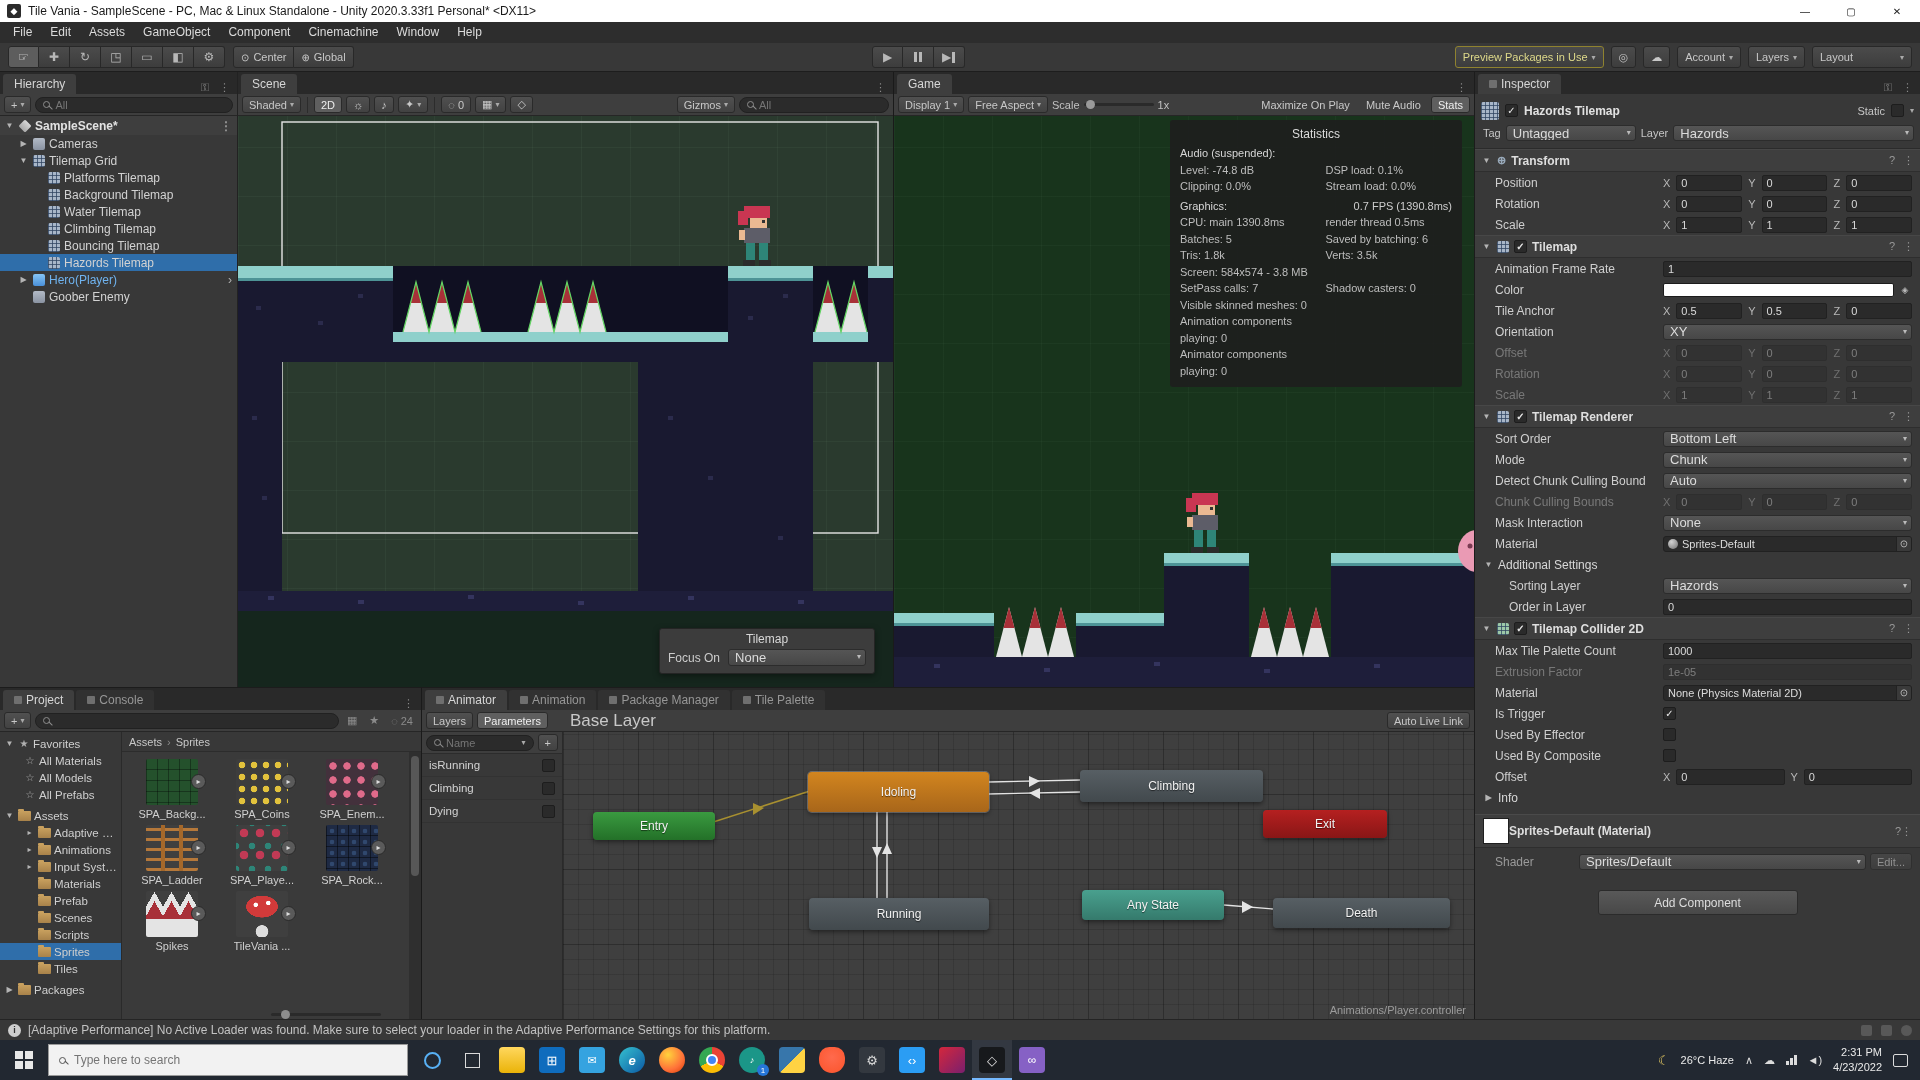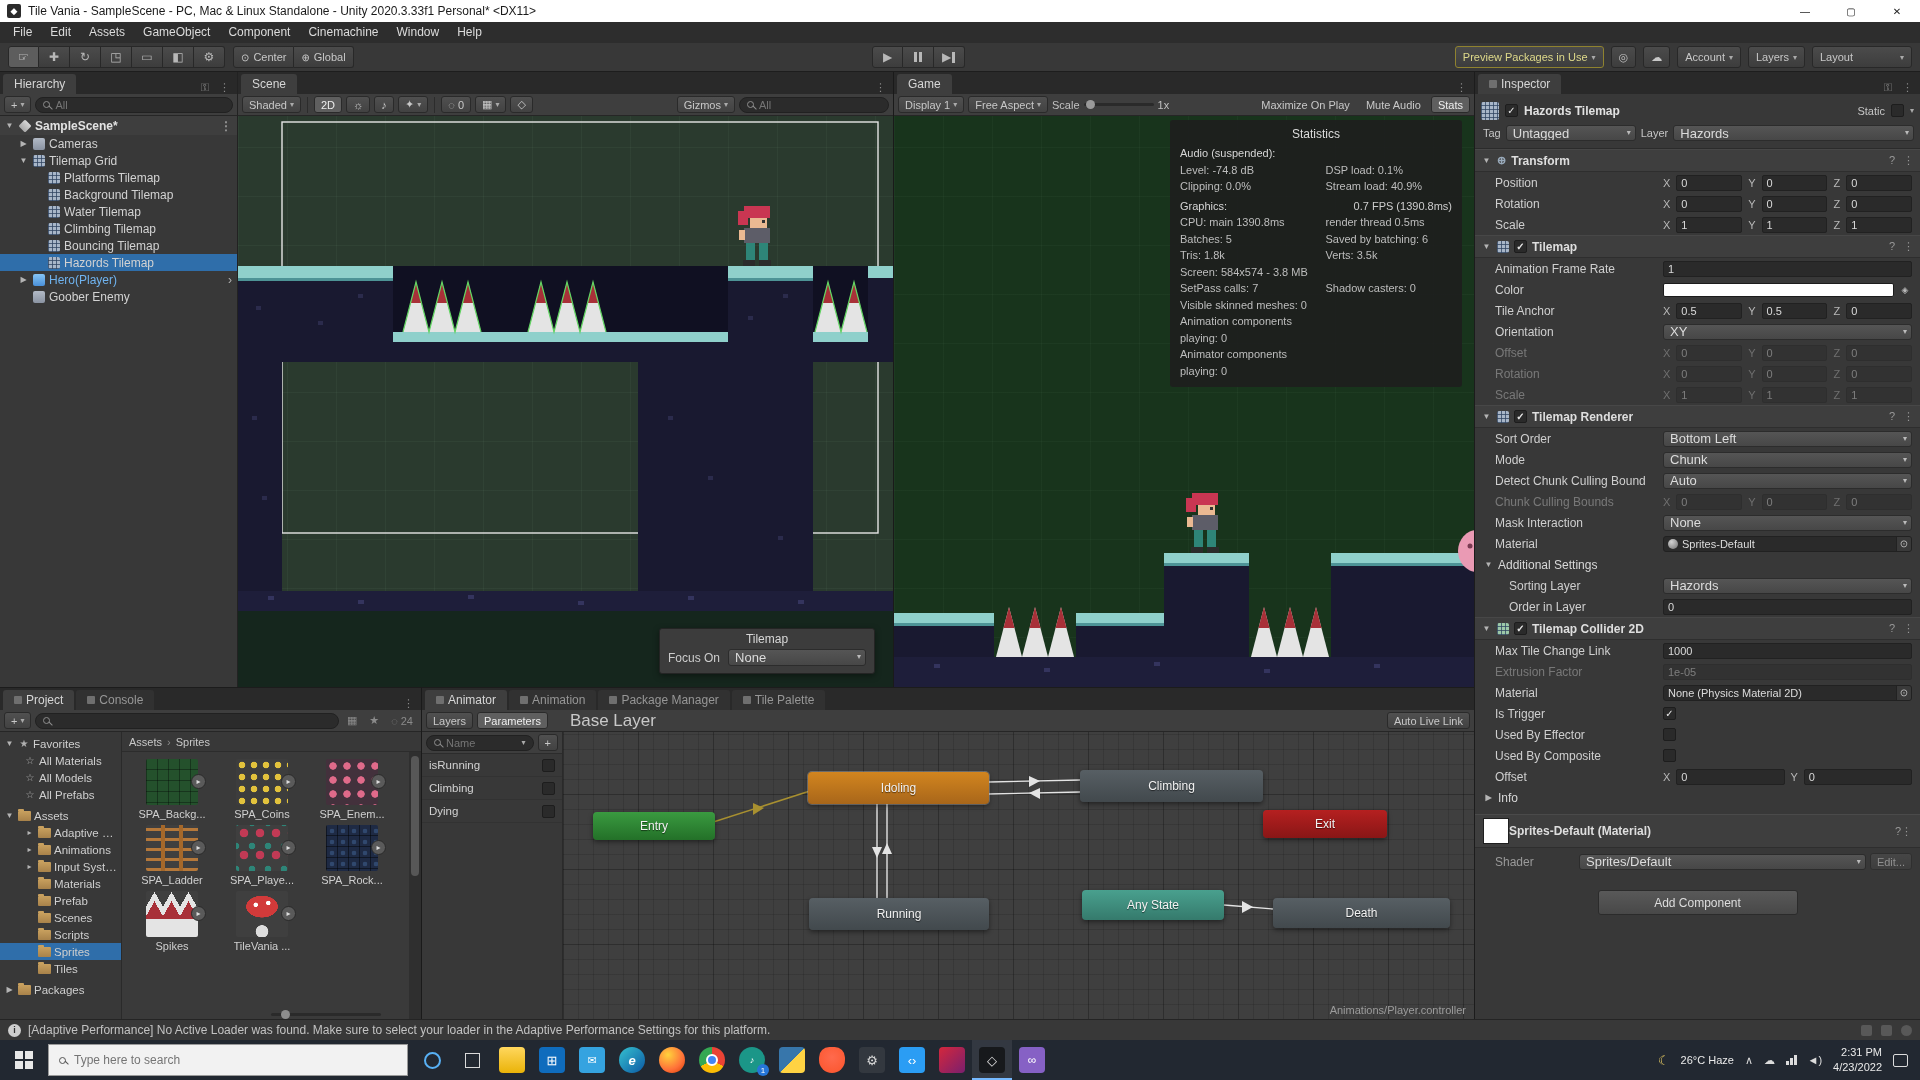"Stream load: 40.9%" div { text: 40.9% -> 0.0% }
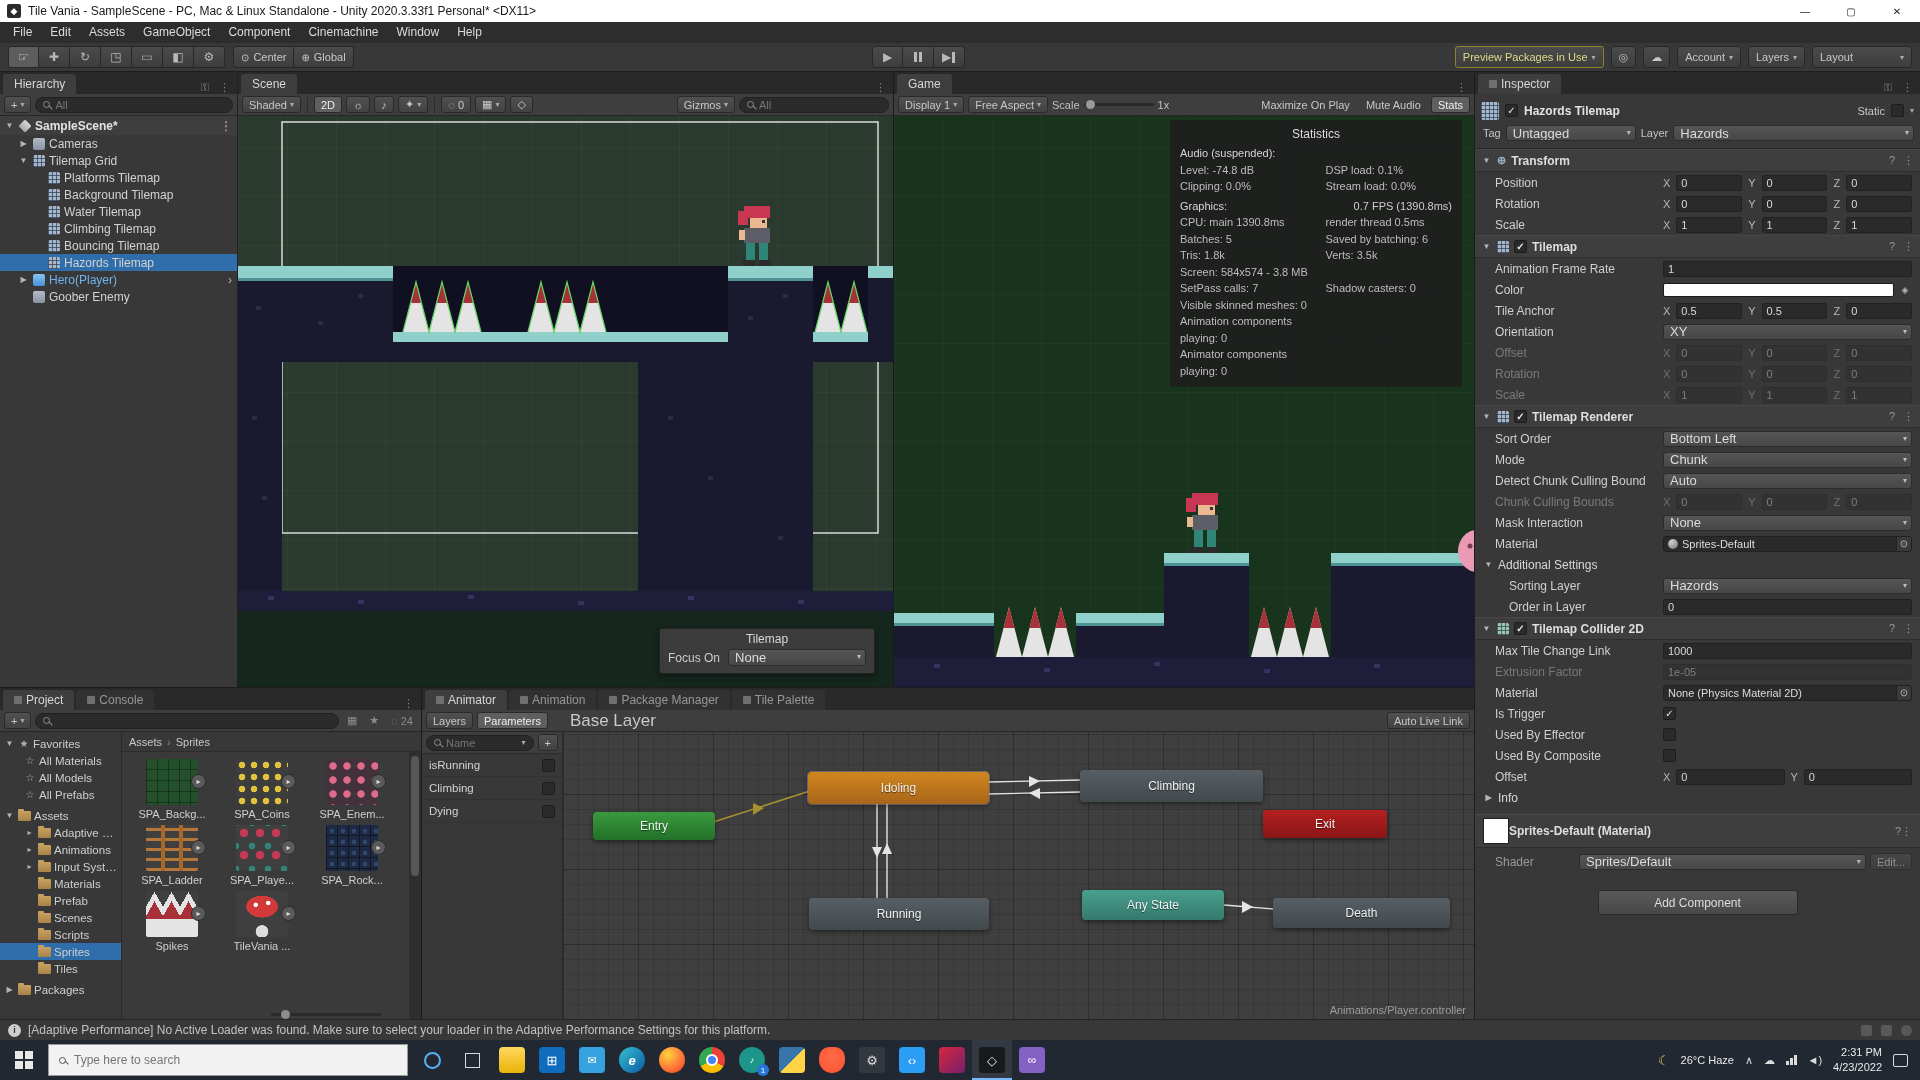"Max Tile Change Link" span.ilabel { text: Change Link -> Palette Count }
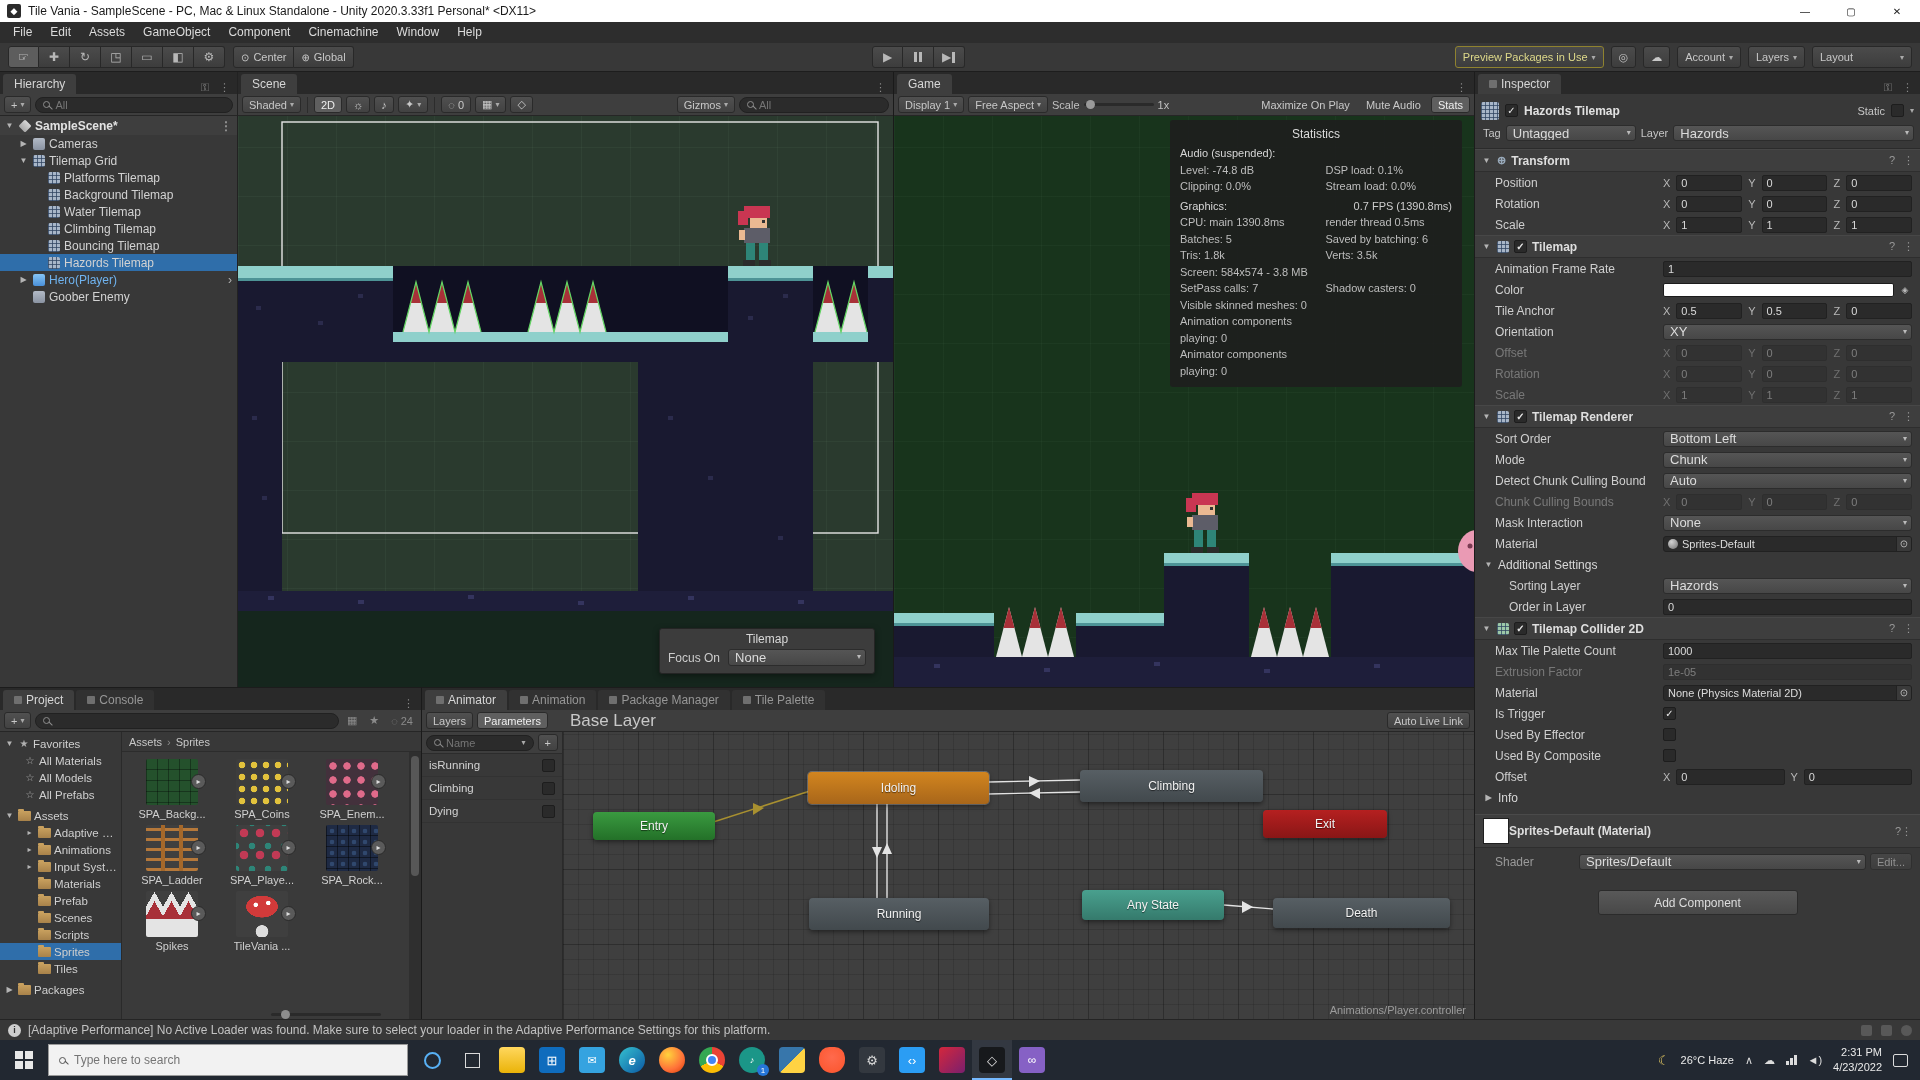"Idoling" div.node { height: 32px -> 40px }
